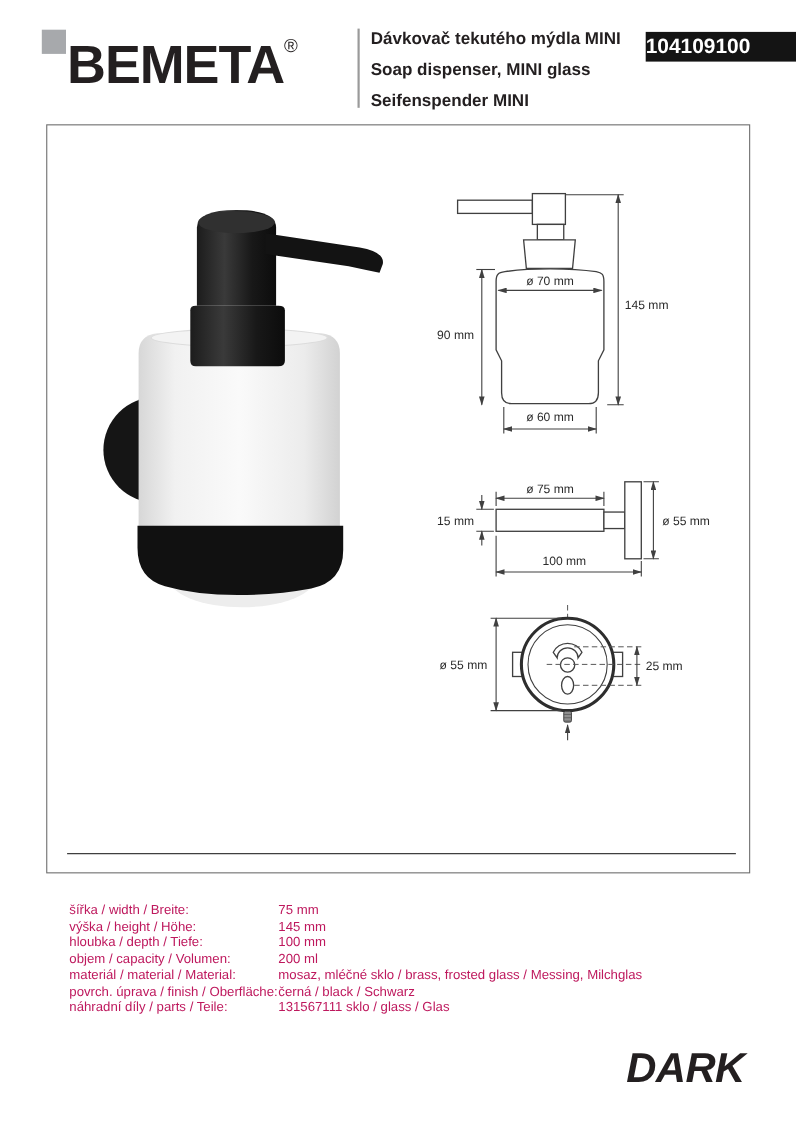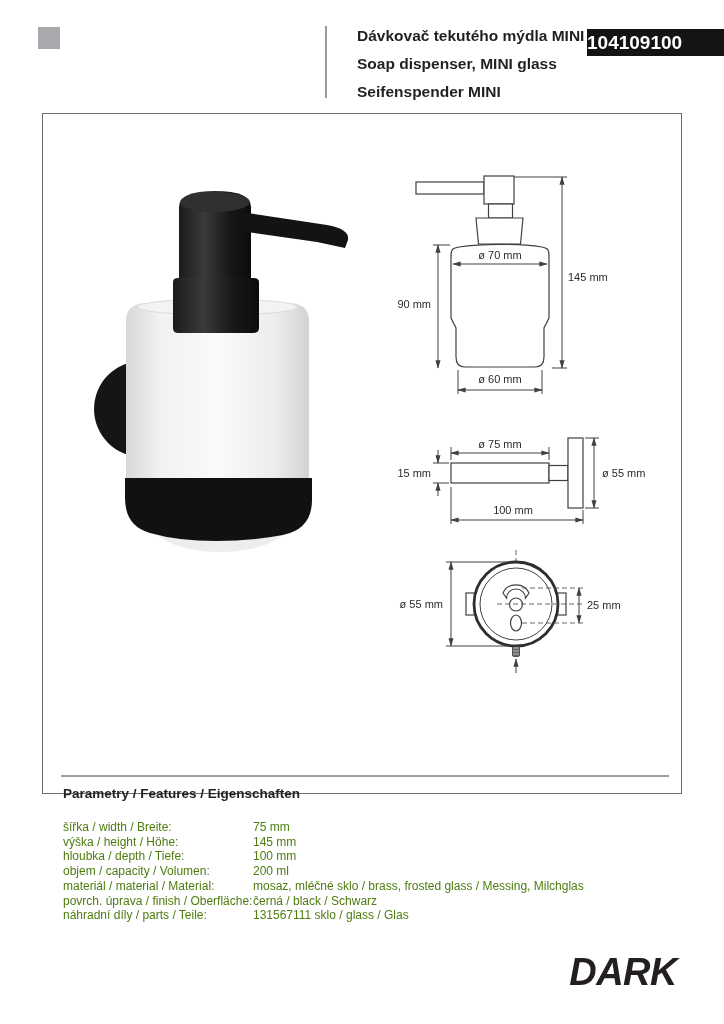"BEMETA®" div.brand { html: none -> <div><span>BEMETA</span><span>®</span></div> }
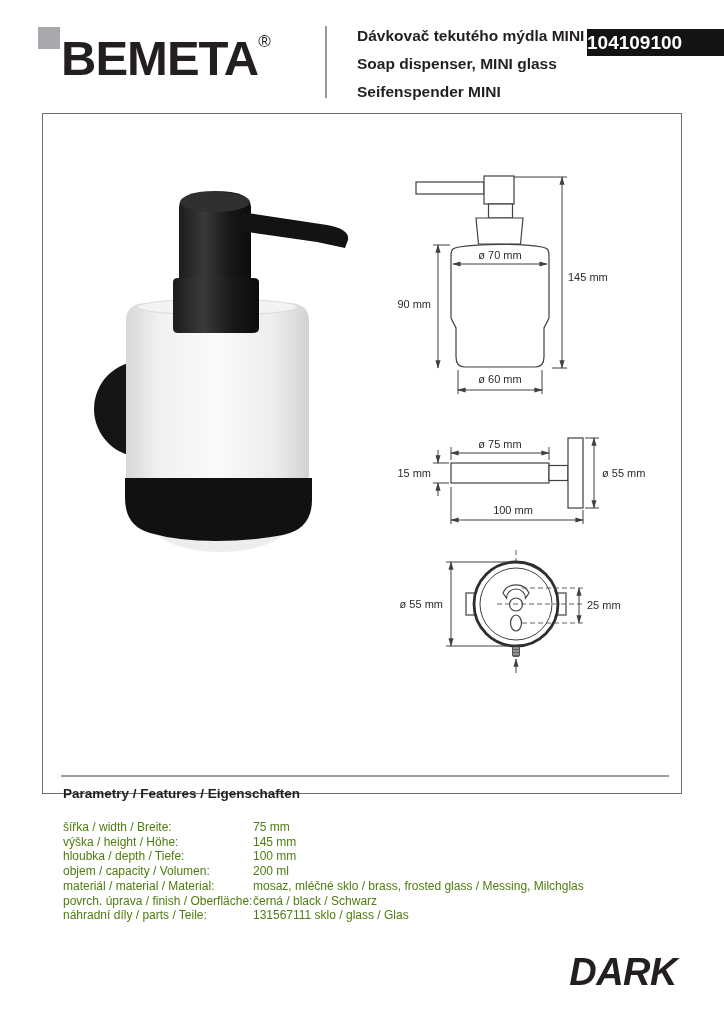"Dávkovač tekutého mýdla MINI" .titles { left: 357px -> 337px }
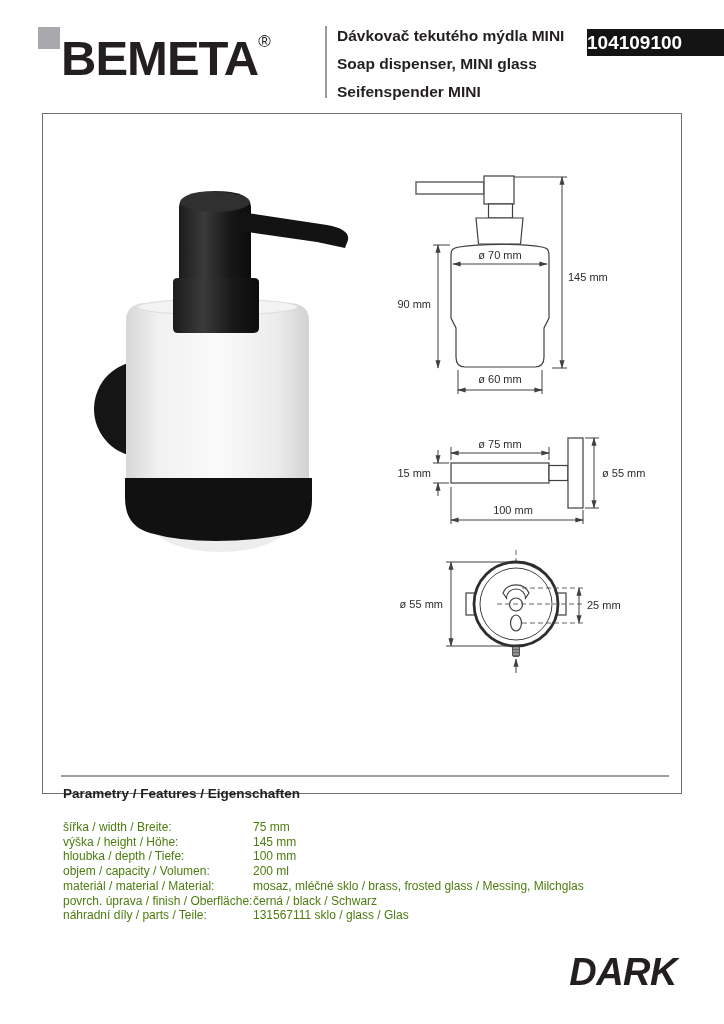"Parametry / Features / Eigenschaften" div.params-heading { html: <div>Parametry / Features / Eigenschaften</div> -> none }
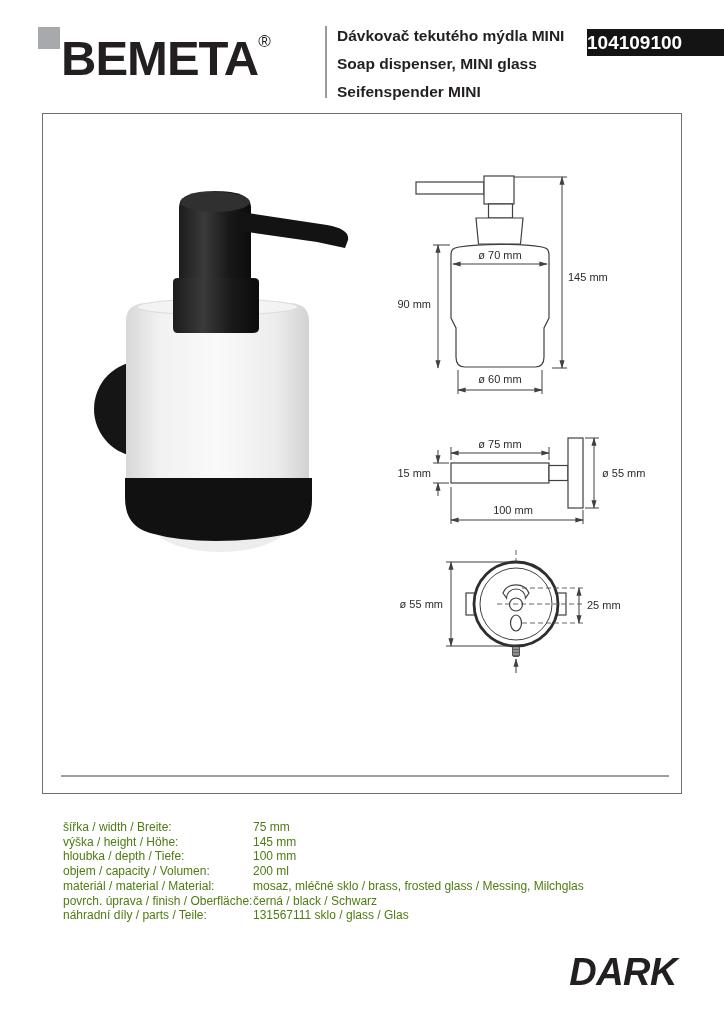"šířka / width / Breite:" .params { color: #4d7c0f -> #be185d }
